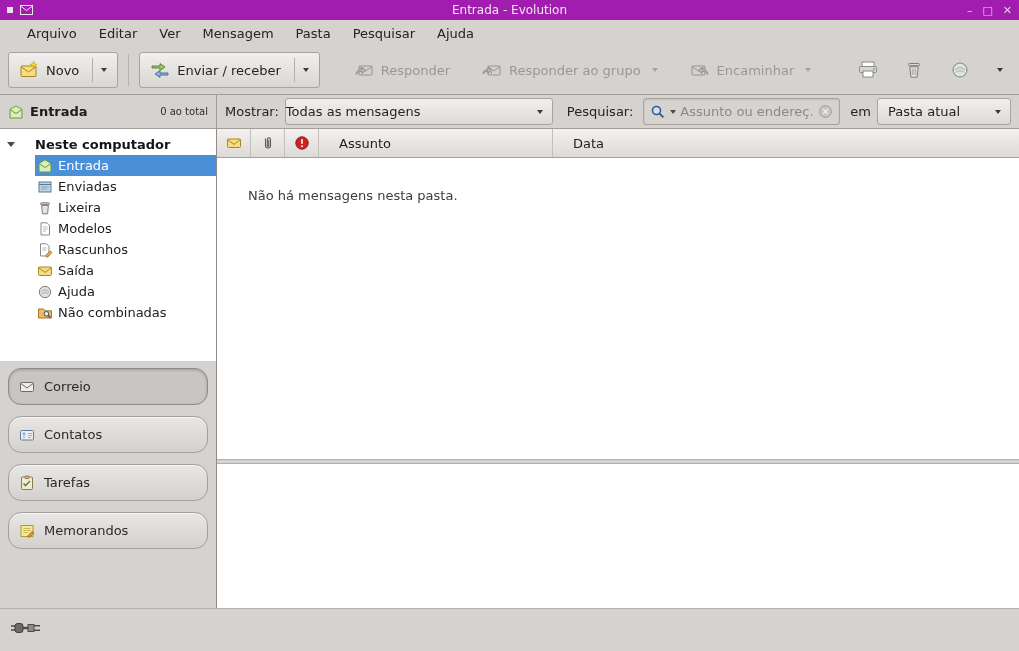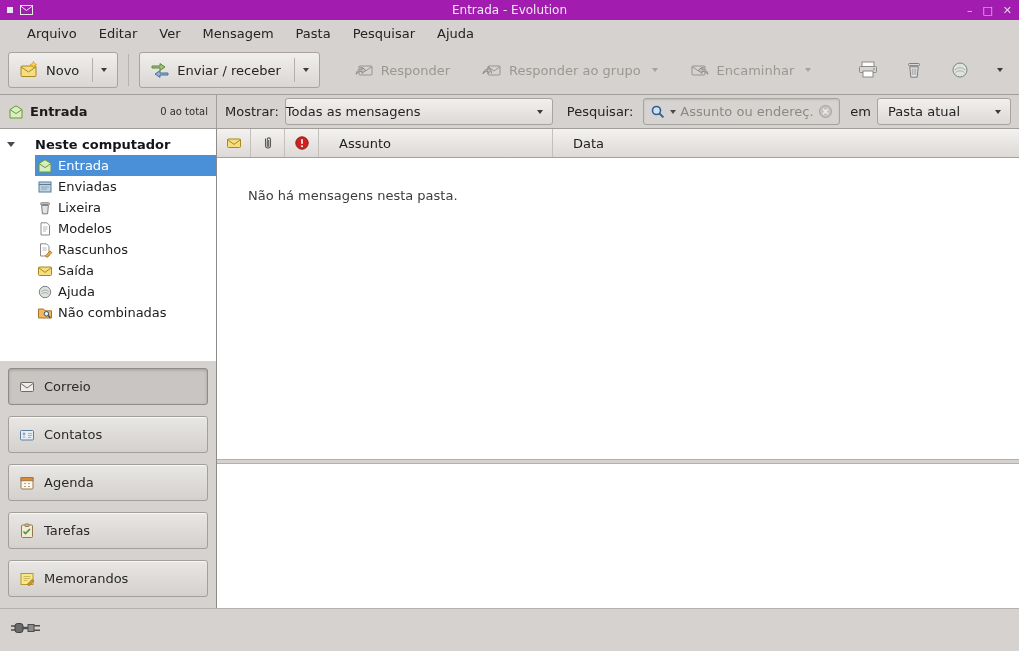"Correio" .swbtn { border-radius: 3px -> 13px }
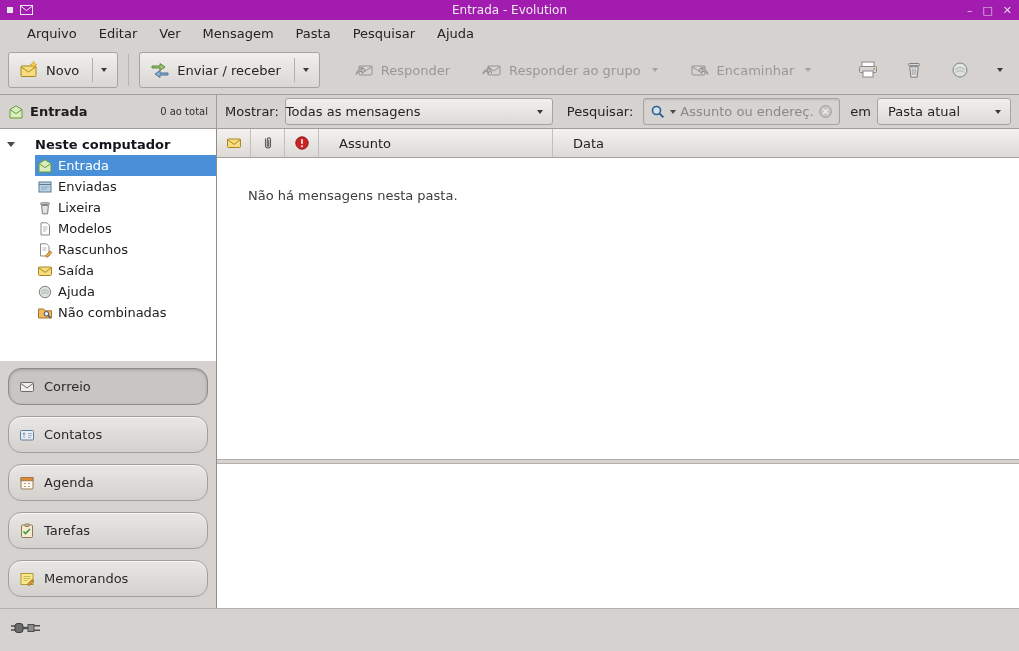"Agenda" div.swbtn { html: <div> <svg> <rect></rect> <rect></rect> <path></path> </svg> <span>Agenda</span> </div> -> none }
